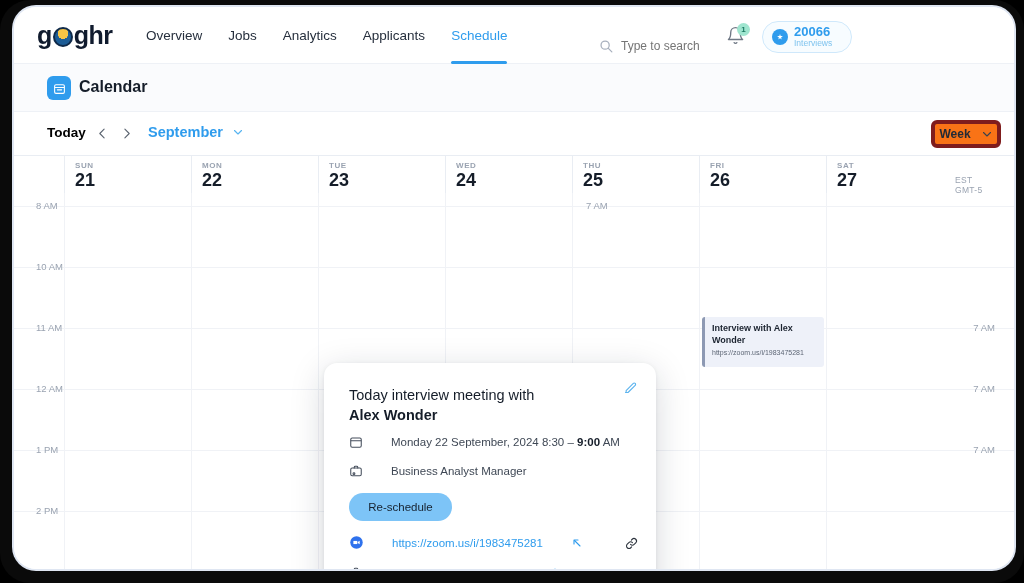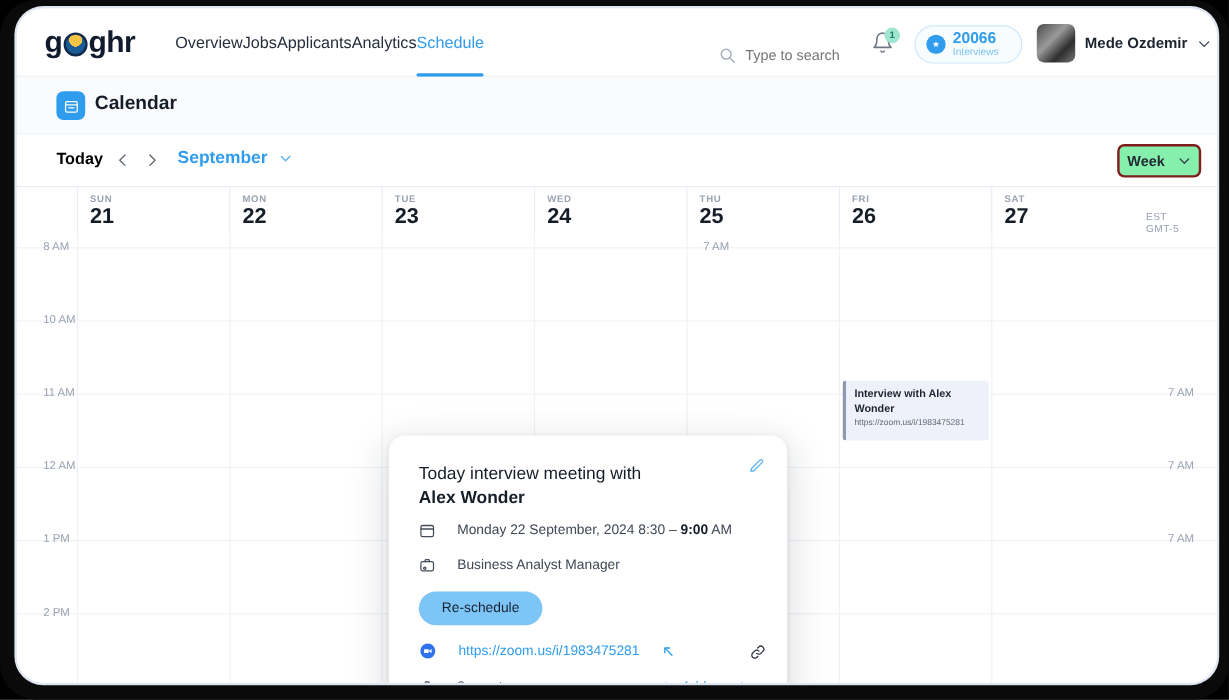"Overview" .navlinks { gap: none -> 26px }
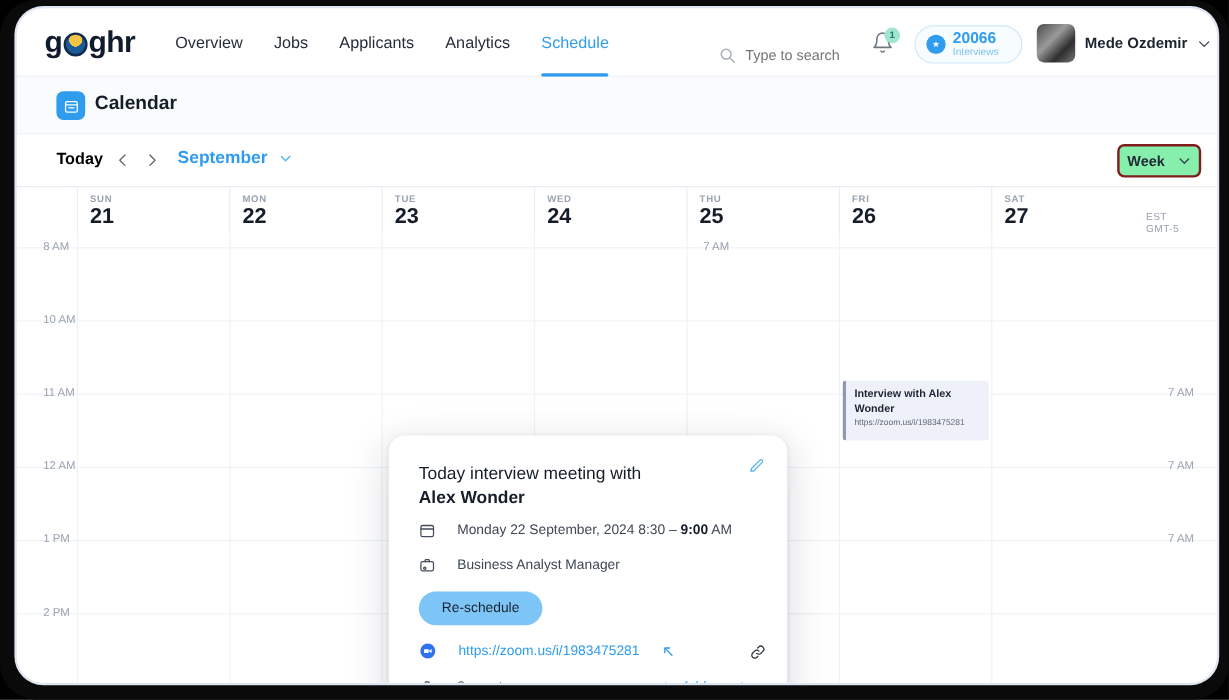"Applicants" div.navlink { order: before "Analytics" -> after "Analytics" }
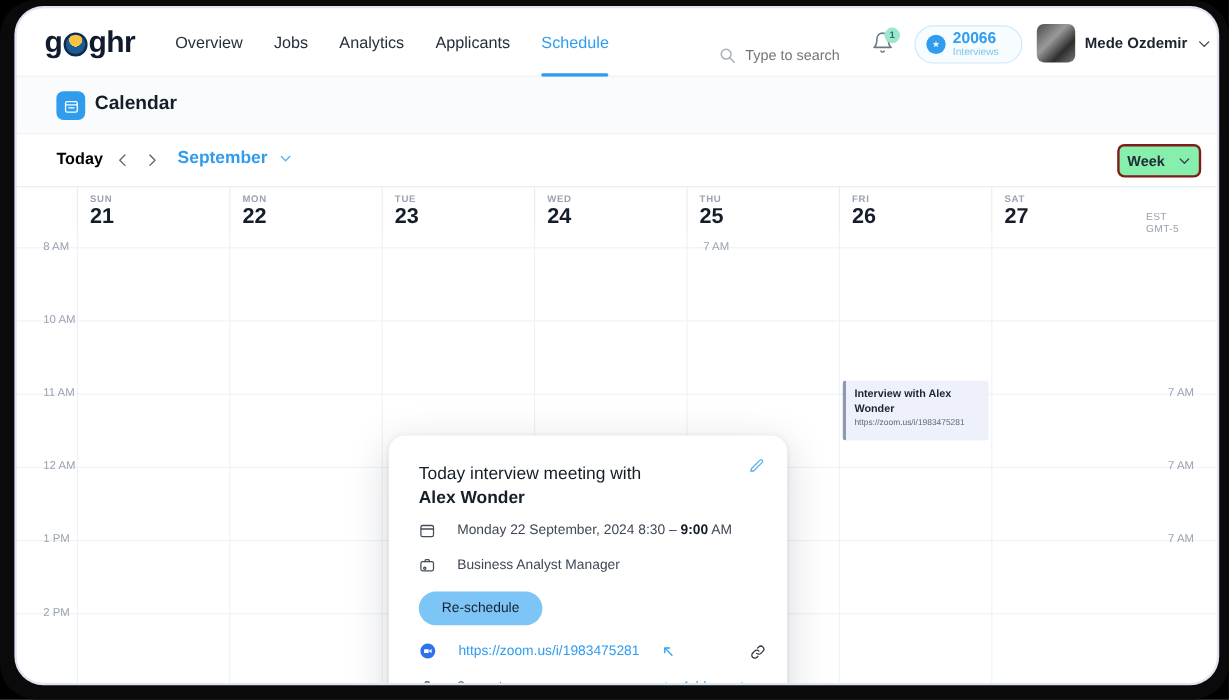"Mede Ozdemir" div.userwrap { html: <div> <div></div> <span>Mede Ozdemir</span> <span> <svg> <polyline></polyline> </svg> </span> </div> -> none }
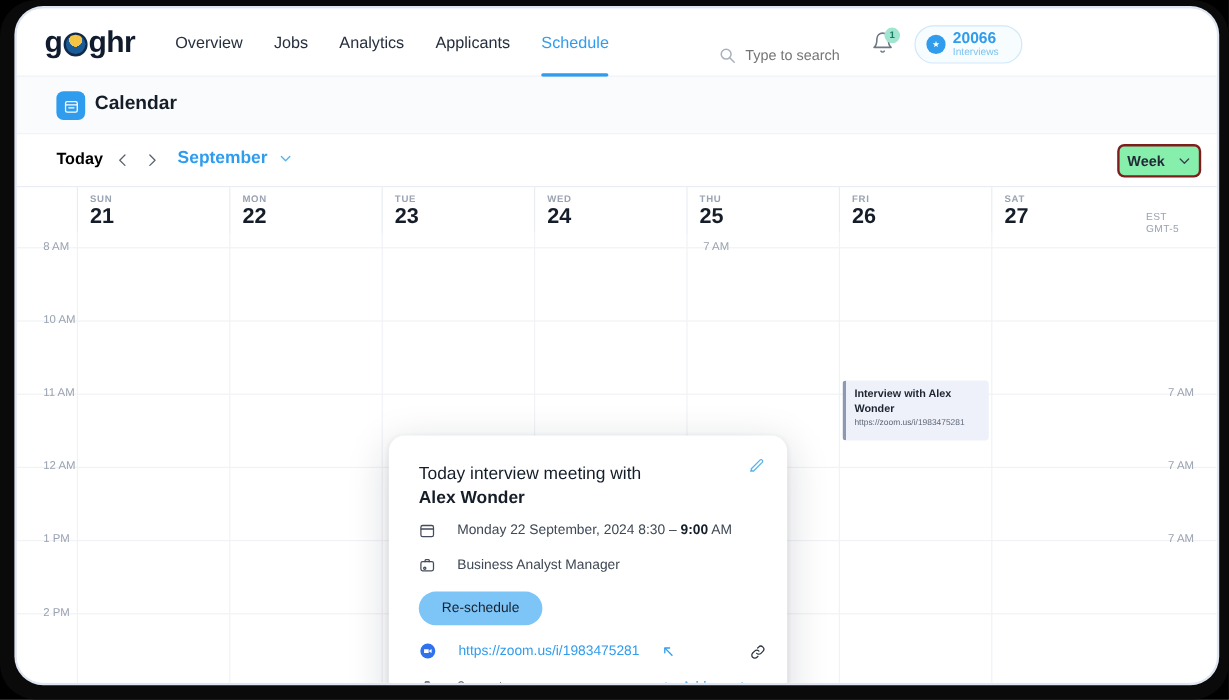"Week" .weeksel { background: #86efac -> #f97316; border: 2px solid #7f1d1d -> 4px solid #7f1d1d }
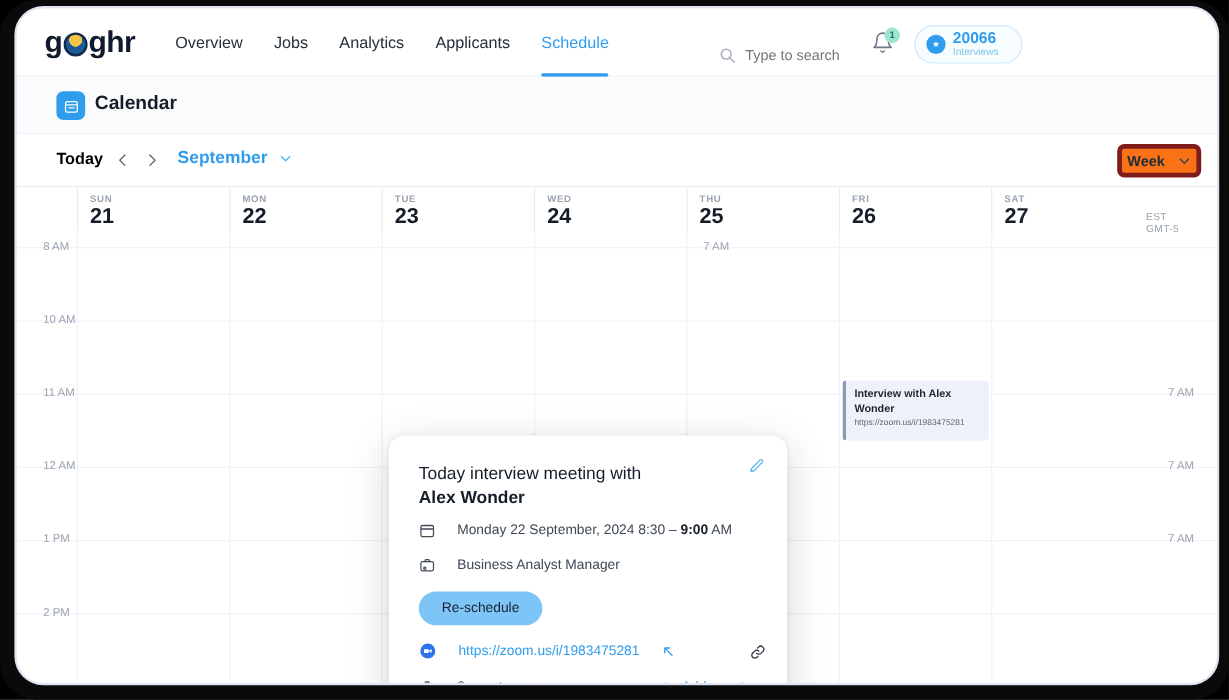"Monday 22 September, 2024 8:30" .prow { gap: 18px -> 28px }
